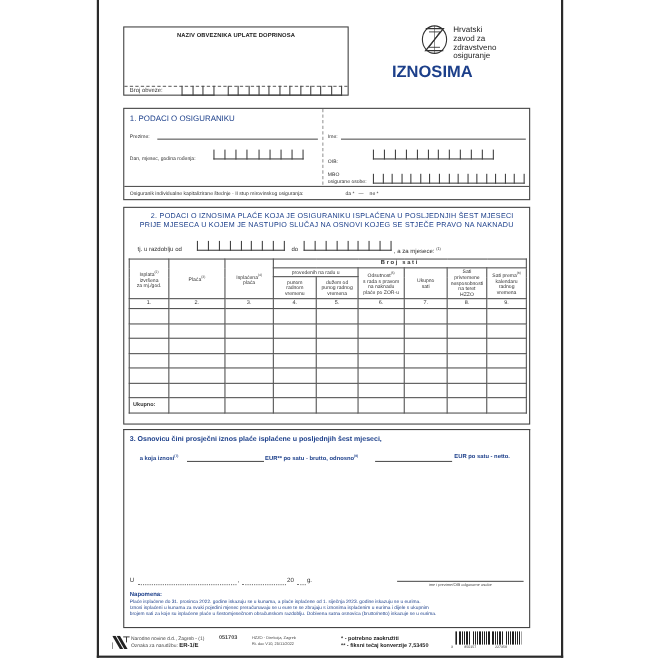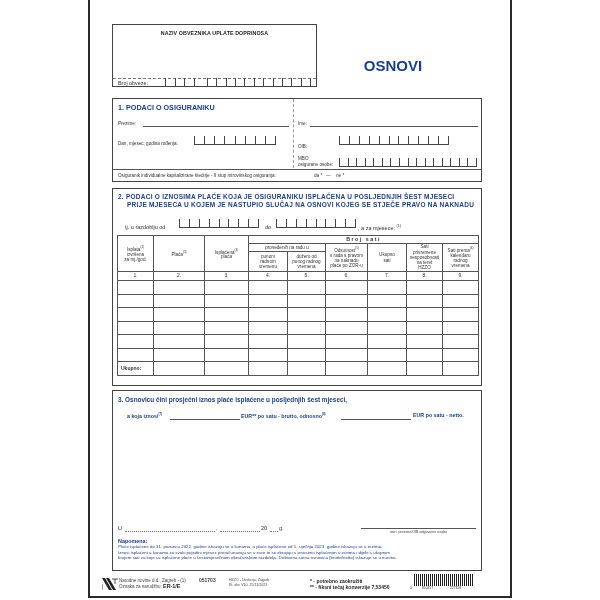"Hrvatski" div.abs { html: none -> <div> <svg> <ellipse></ellipse> <polyline></polyline> <polyline></polyline> <line></line> </svg> <div> <div>Hrvatski</div> <div>zavod za</div> <div>zdravstveno</div> <div>osiguranje</div> </div> </div> }
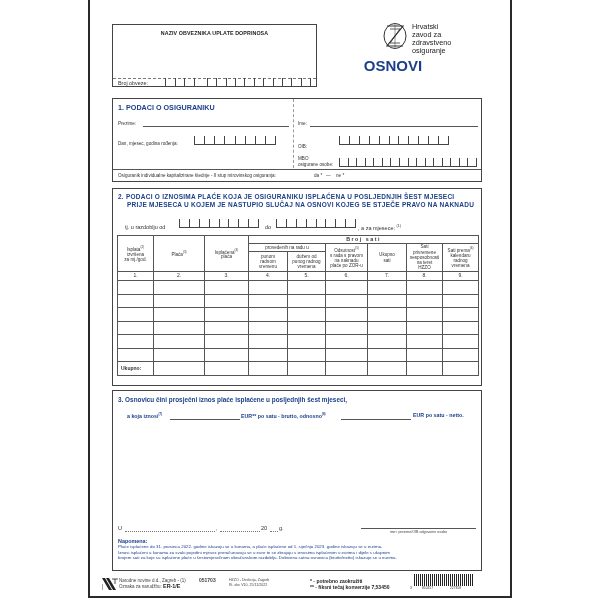"OSNOVI" div { text: OSNOVI -> IZNOSIMA }
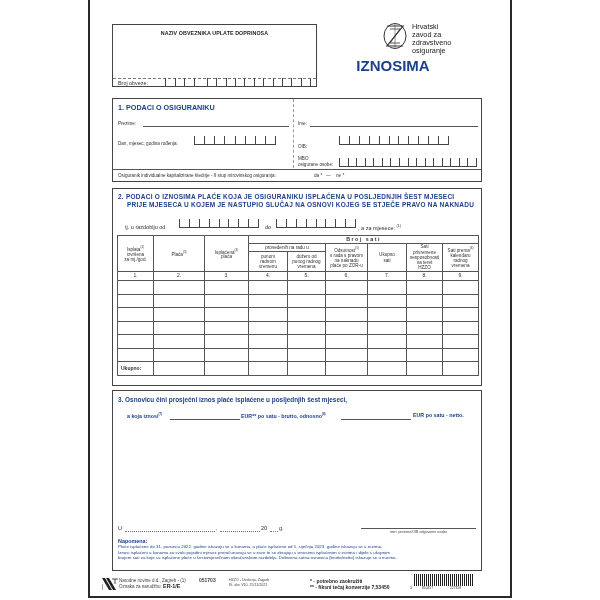"1. PODACI O OSIGURANIKU" .sec-title { font-weight: bold -> normal; text-align: none -> right }
